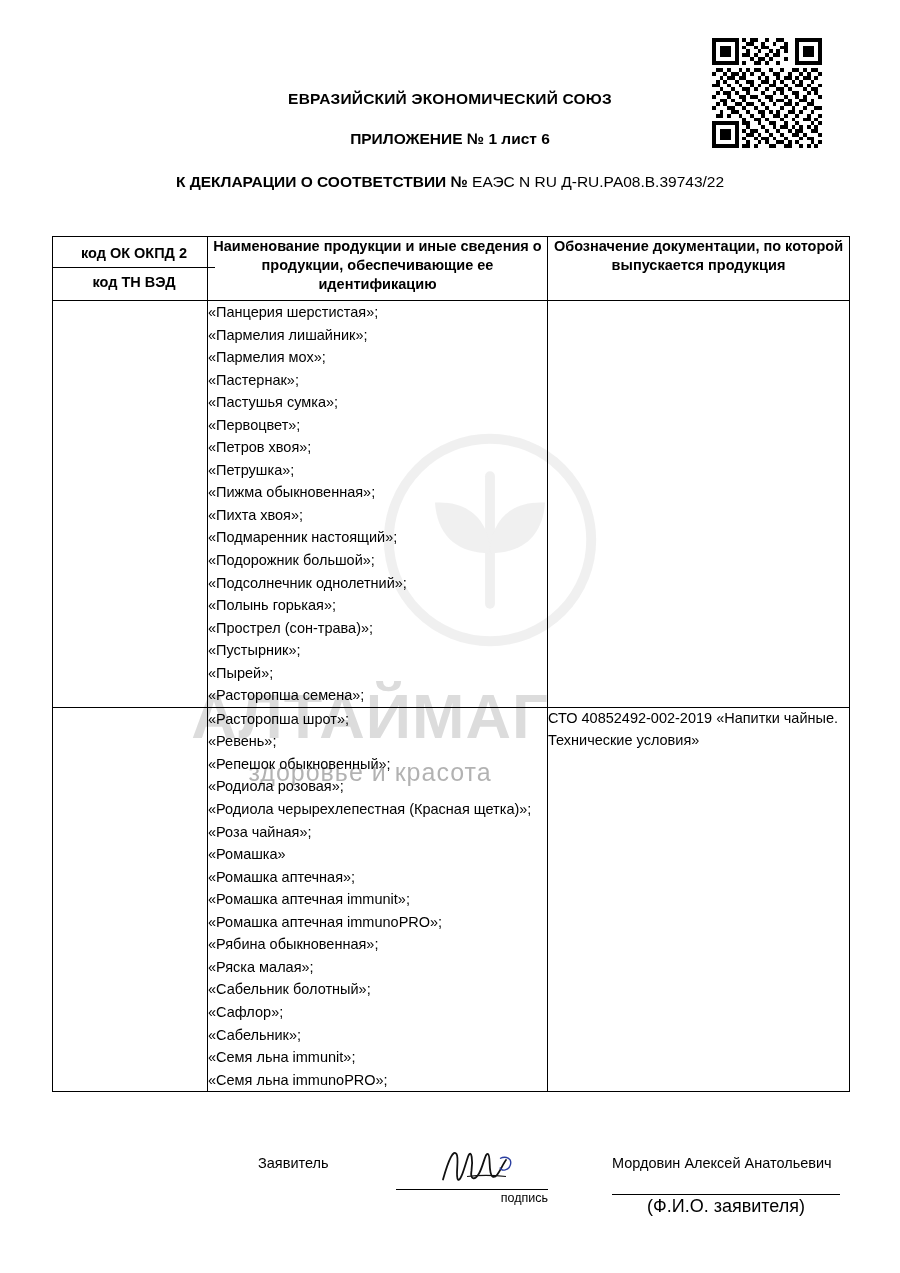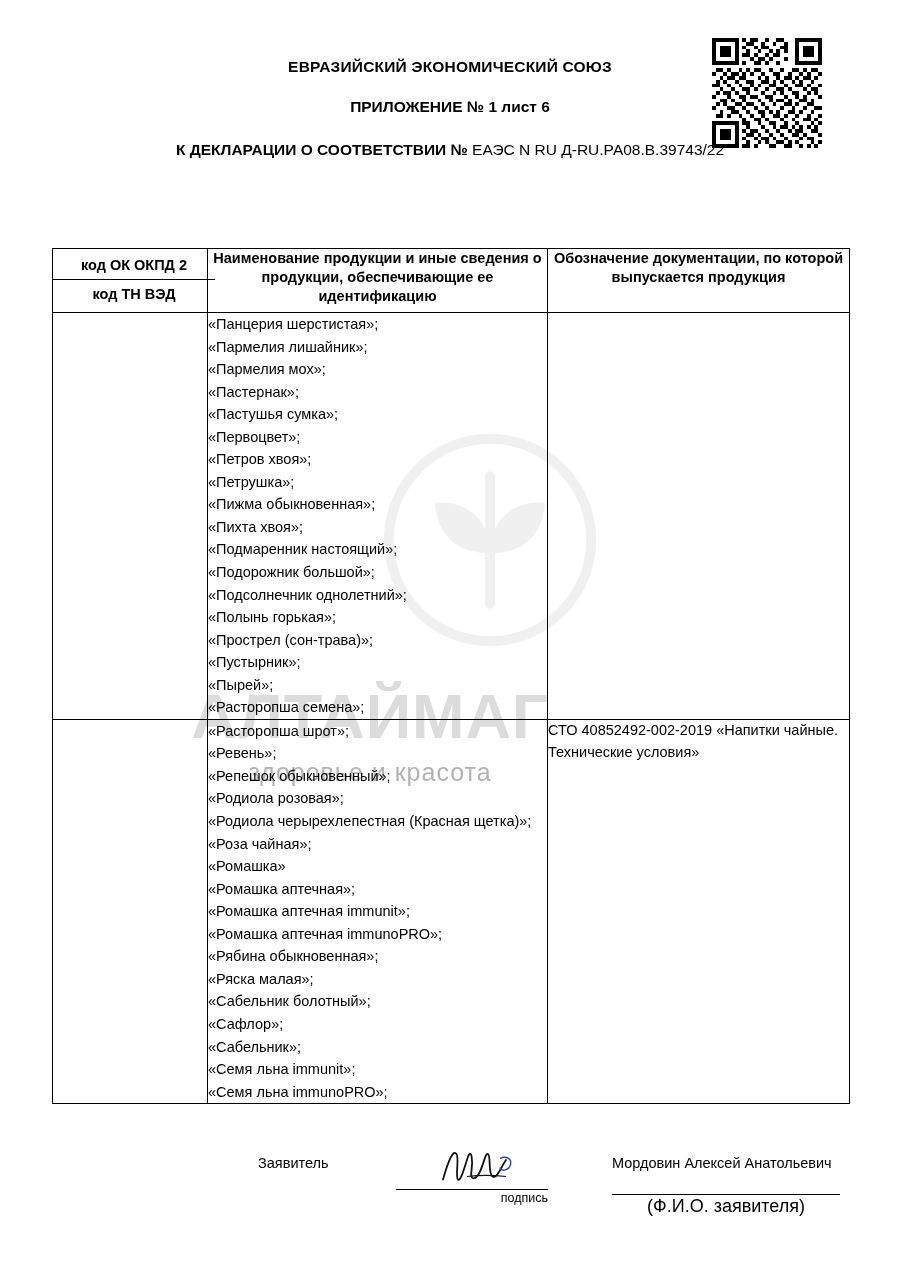"ЕВРАЗИЙСКИЙ ЭКОНОМИЧЕСКИЙ СОЮЗ" .header { padding-top: 58px -> 90px }
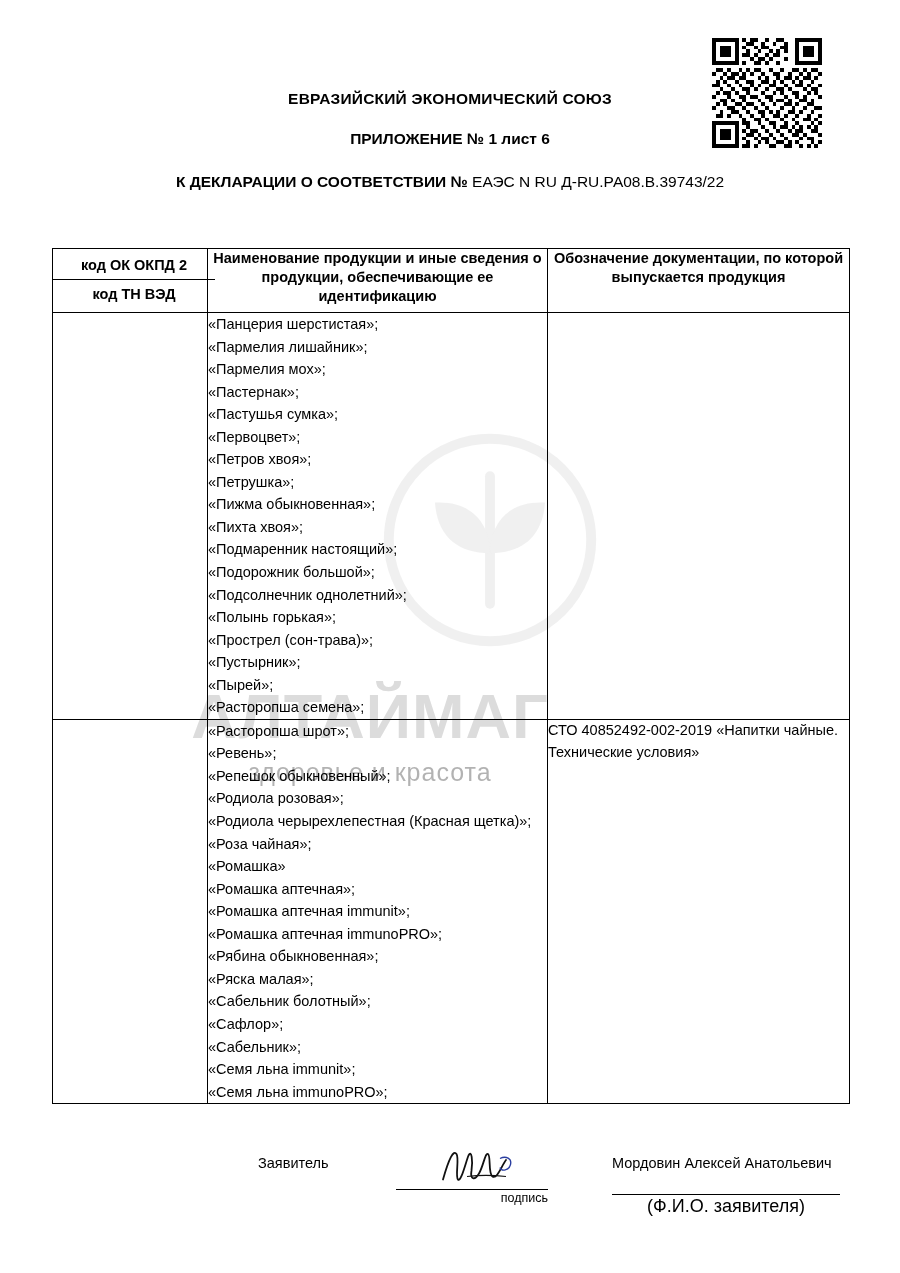"код ОК ОКПД 2" .tbl-wrap { margin-top: 12px -> none }
